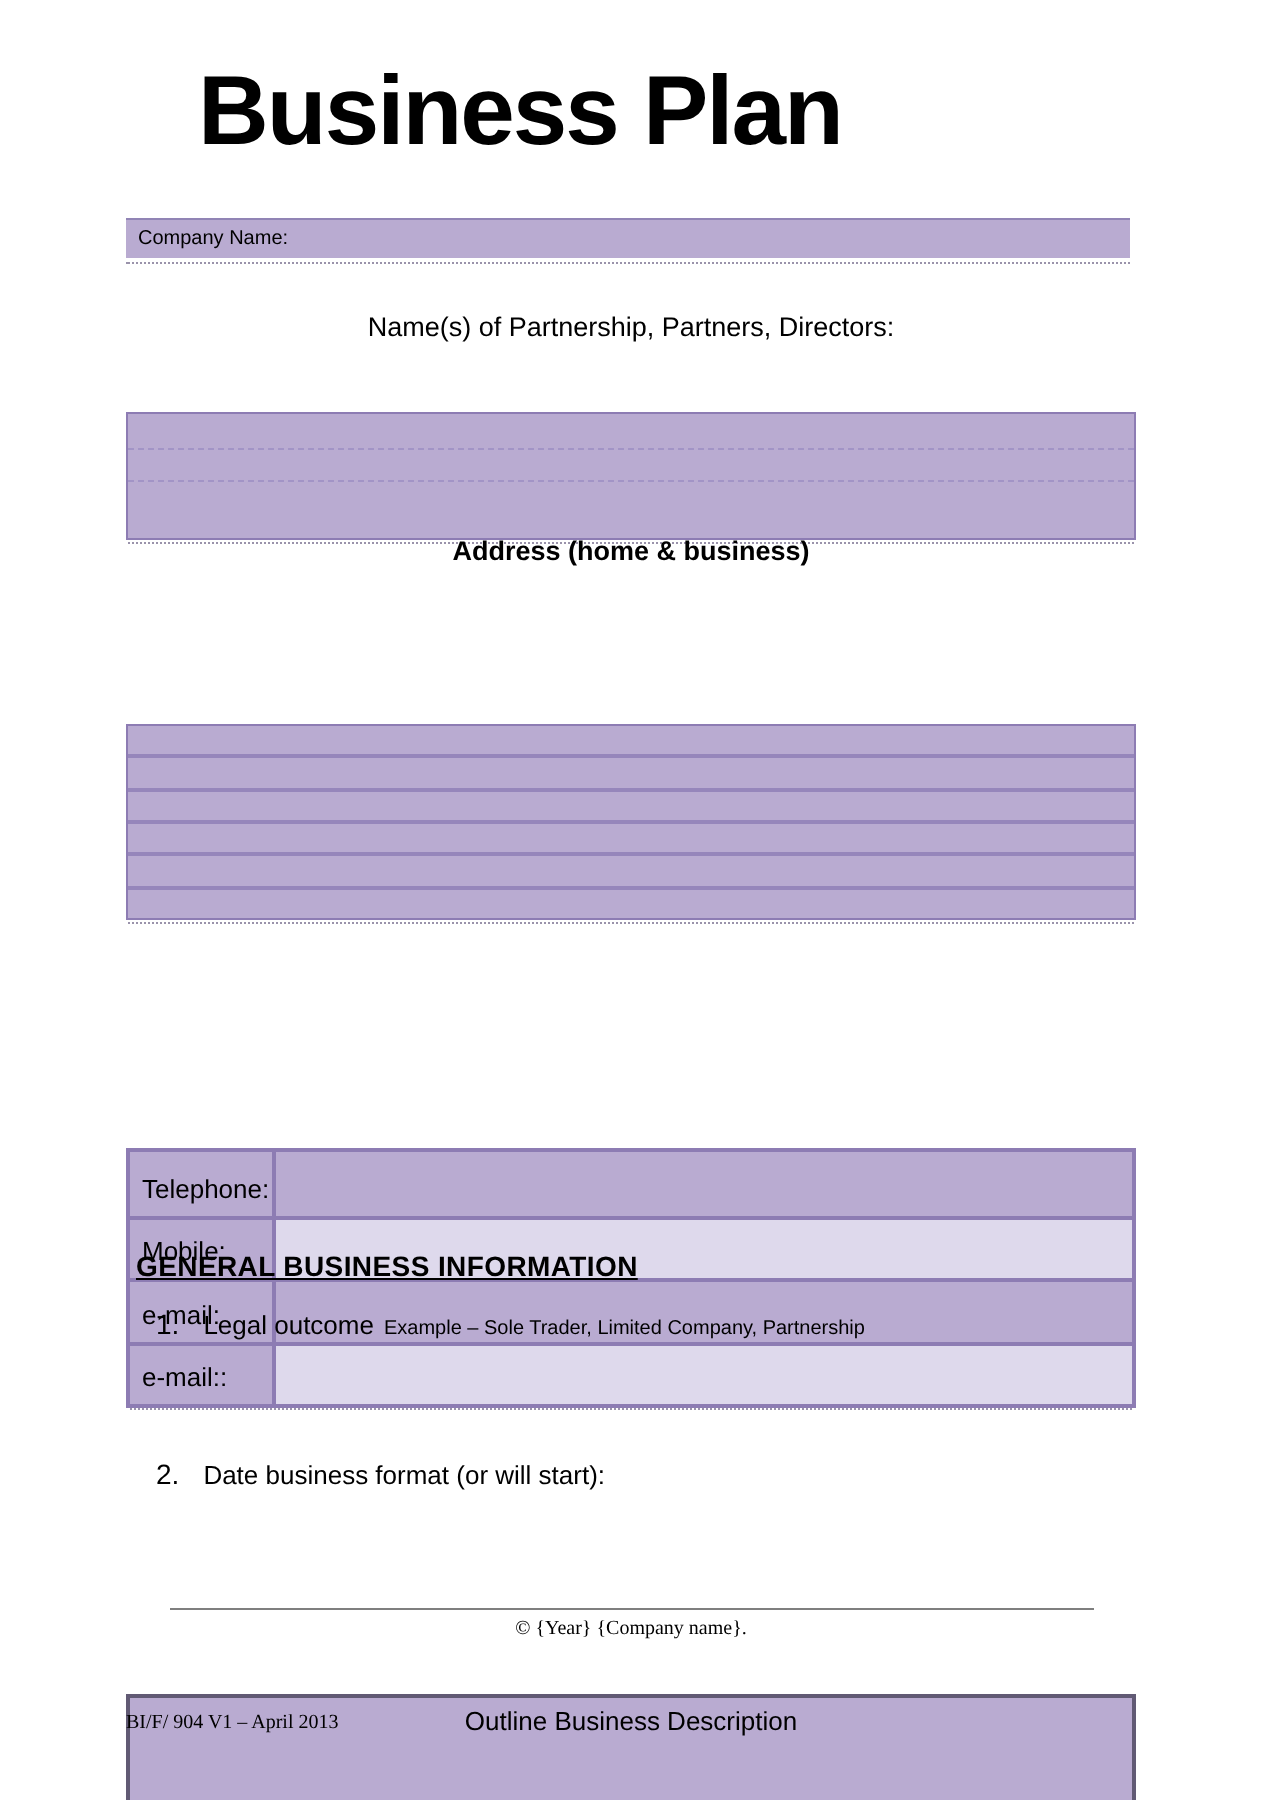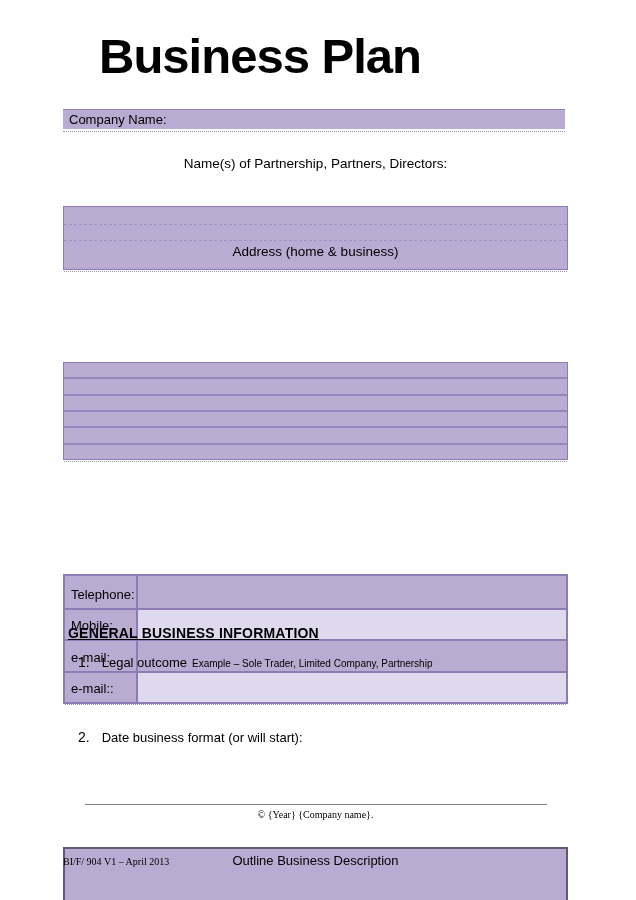"Company Name:" .company-bar { font-size: 13px -> 10px }
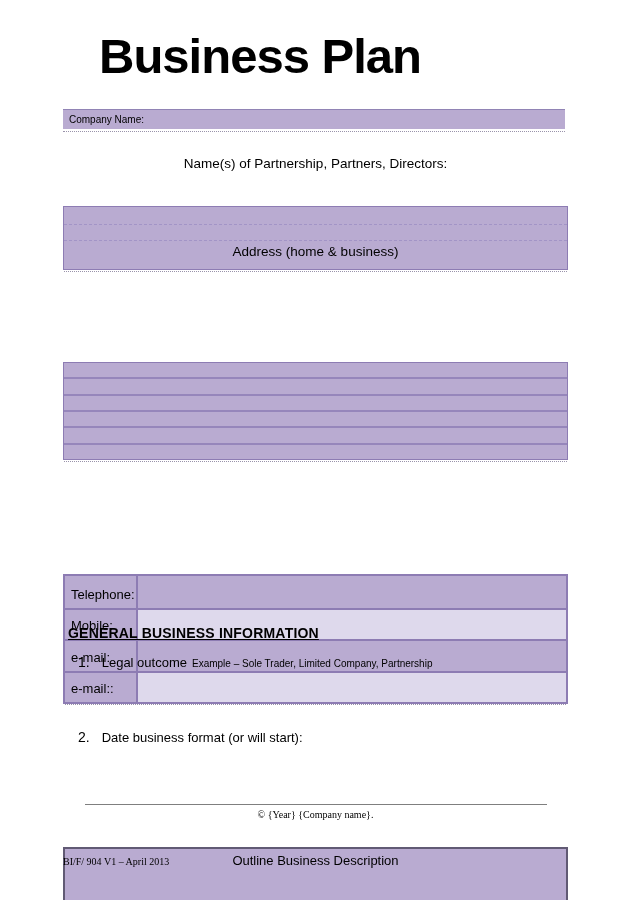"Address (home & business)" div.abs { font-weight: none -> bold; top: 244px -> 268px }
